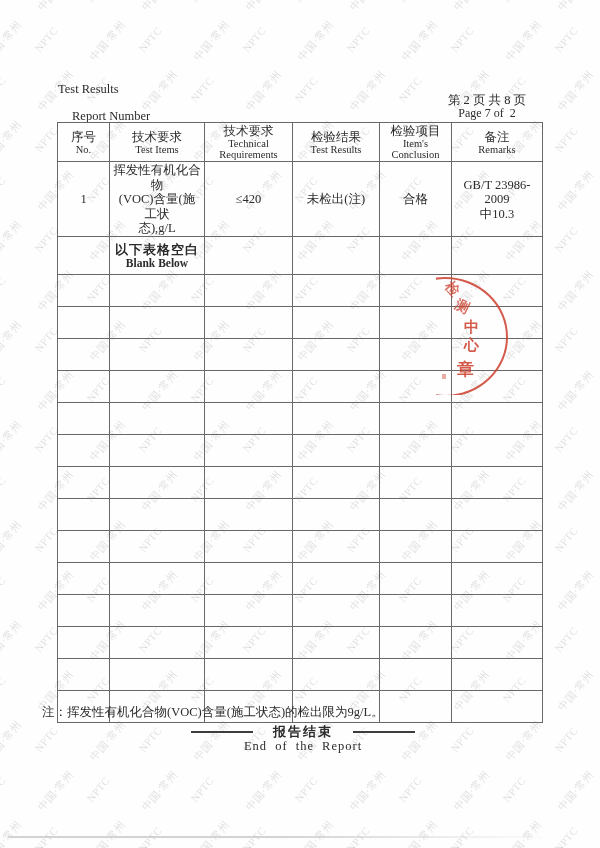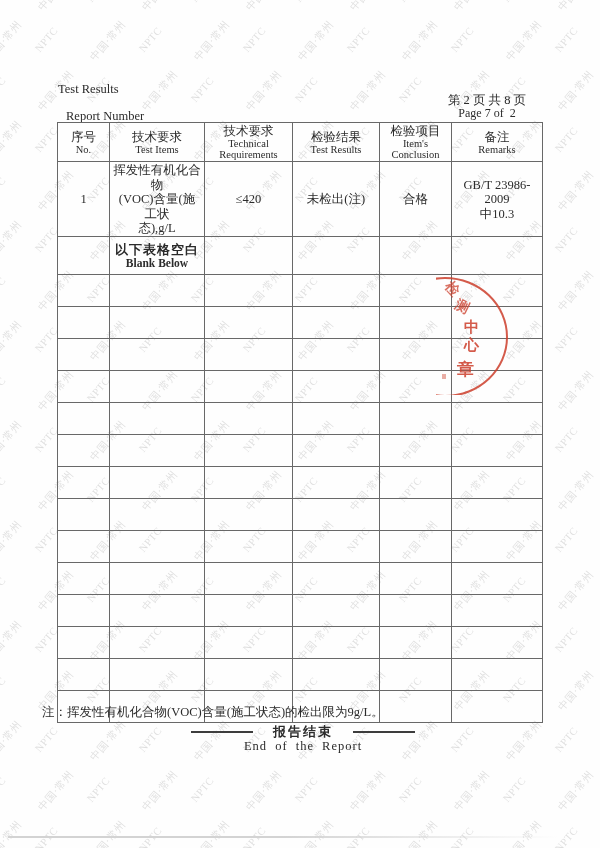"Report Number" .report-en { left: 66px -> 72px }
